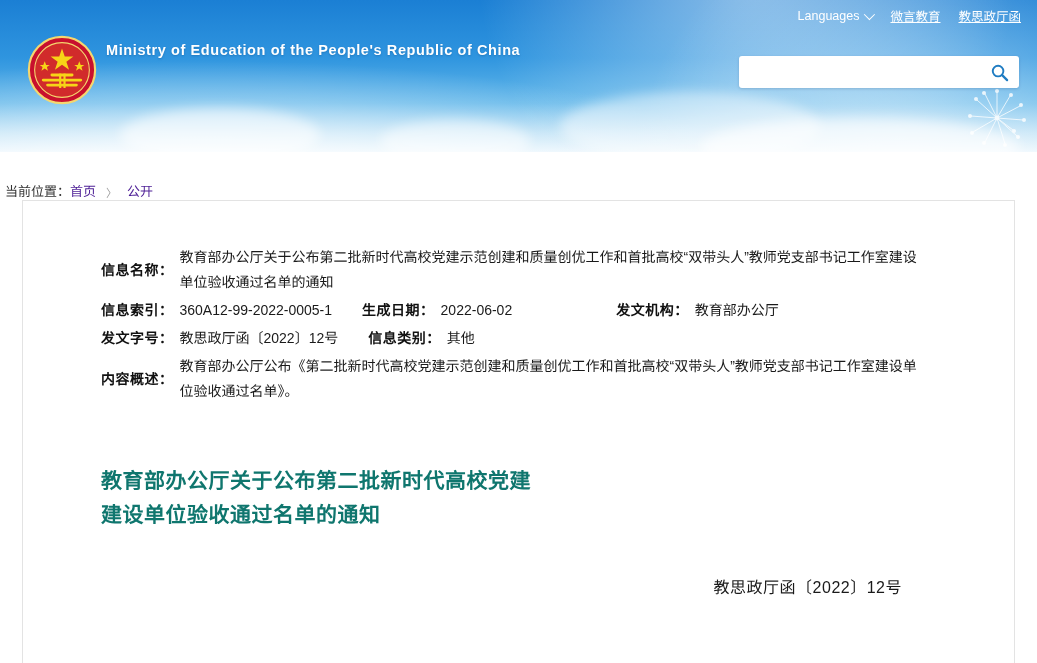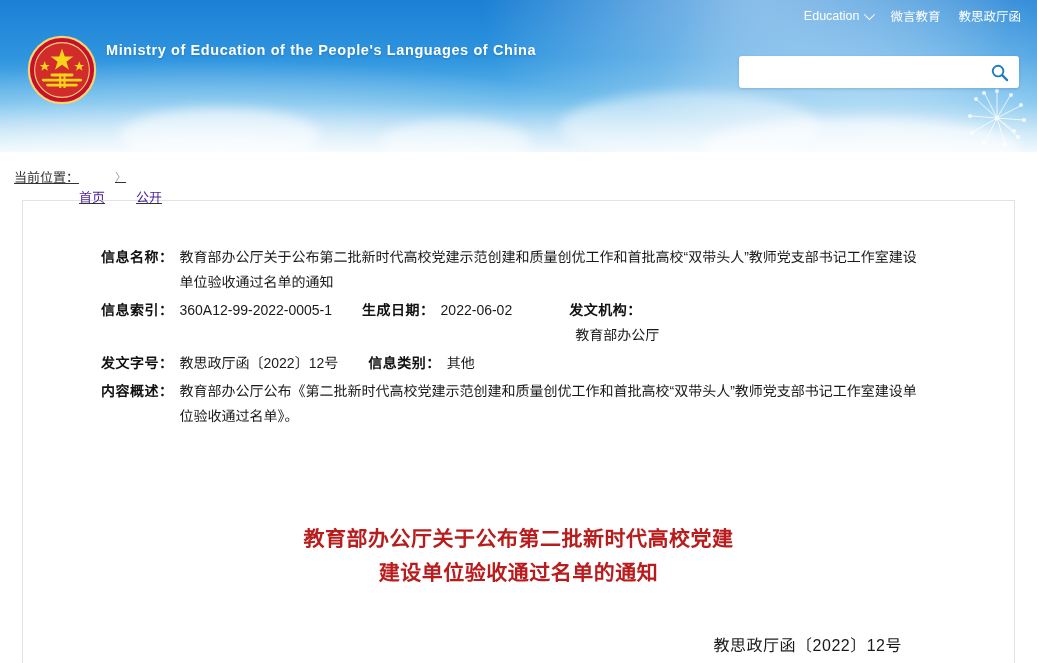"Education" span { text: Education -> Languages }
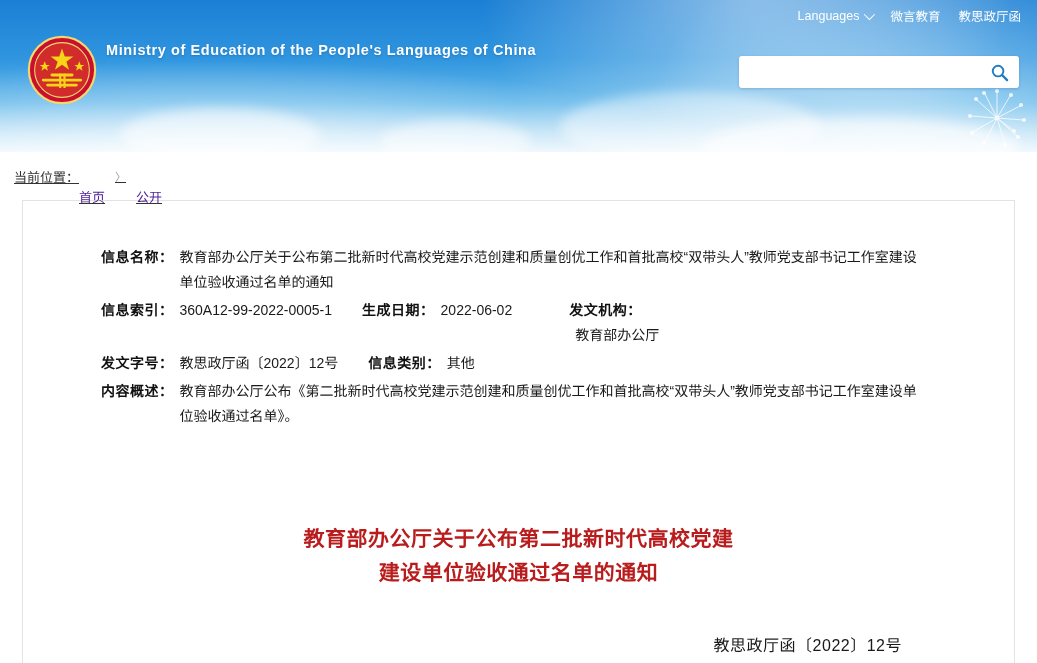"微言教育" .top-links span.link { text-decoration: none -> underline }
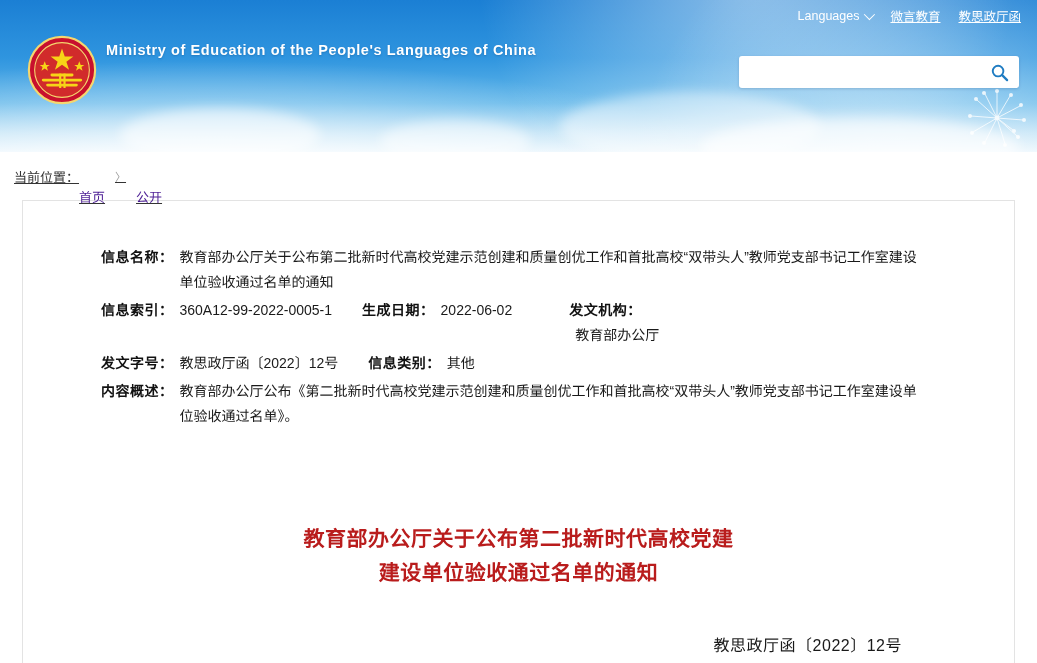"Ministry of Education of the" div.title-en { text: Languages -> Republic }
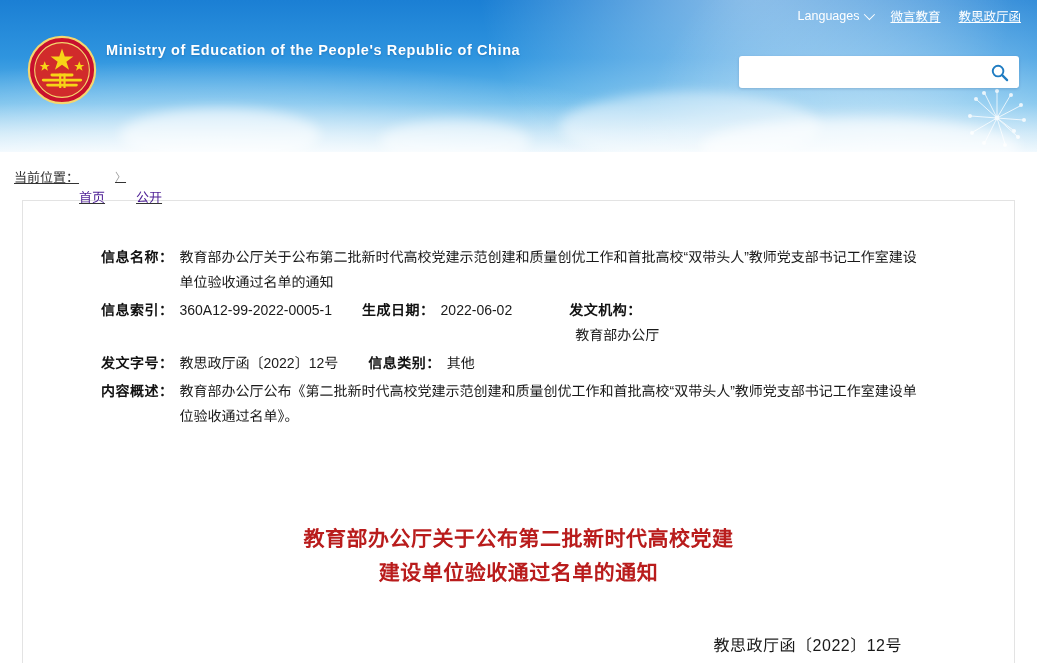"当前位置：" .breadcrumb { align-items: center -> flex-end; padding-left: 14px -> 5px; text-decoration: underline -> none }
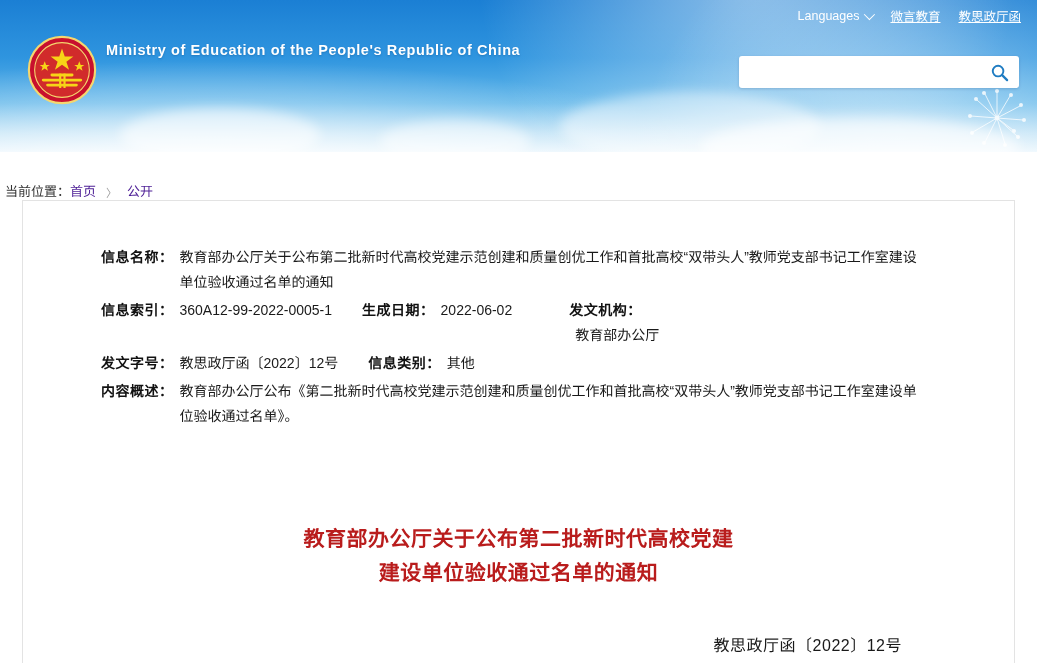"信息名称：" .meta-row { align-items: flex-start -> center }
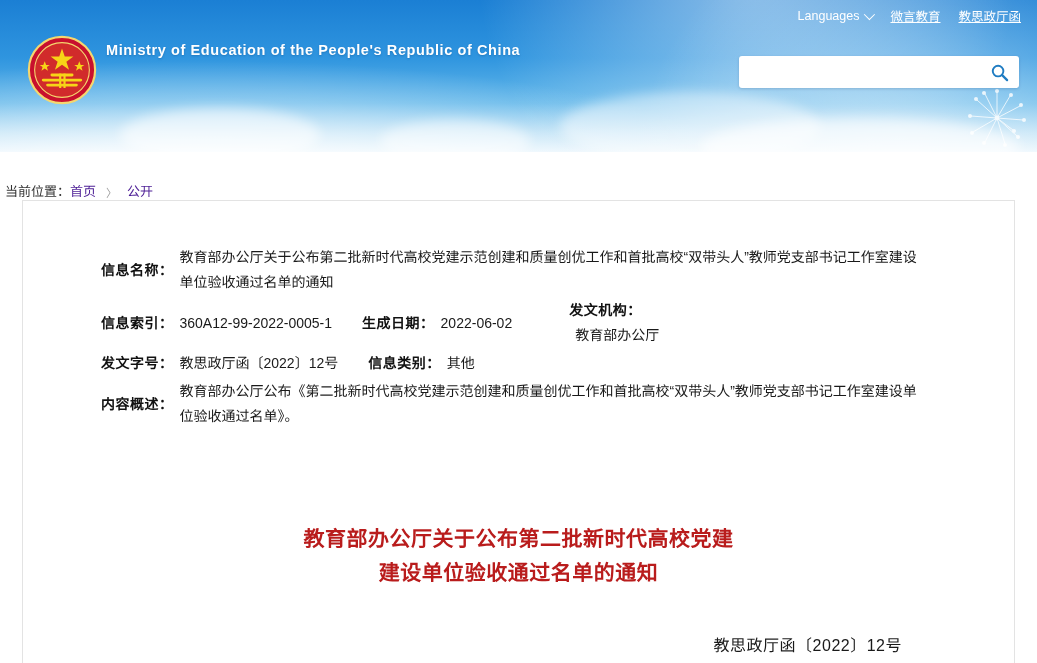"发文机构：" .gap-100 { flex-direction: column -> none; margin-left: 57px -> 104px }
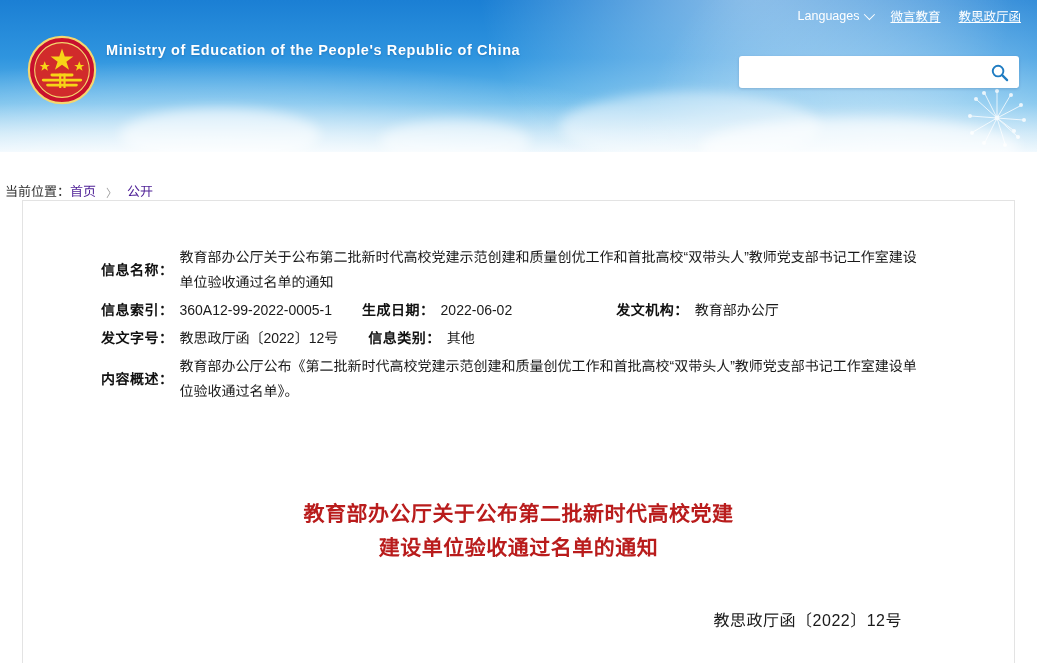"教育部办公厅关于公布第二批新时代高校党建" .doc-title { color: #b91c1c -> #0f766e; margin-top: 93px -> 60px; text-align: center -> left }
